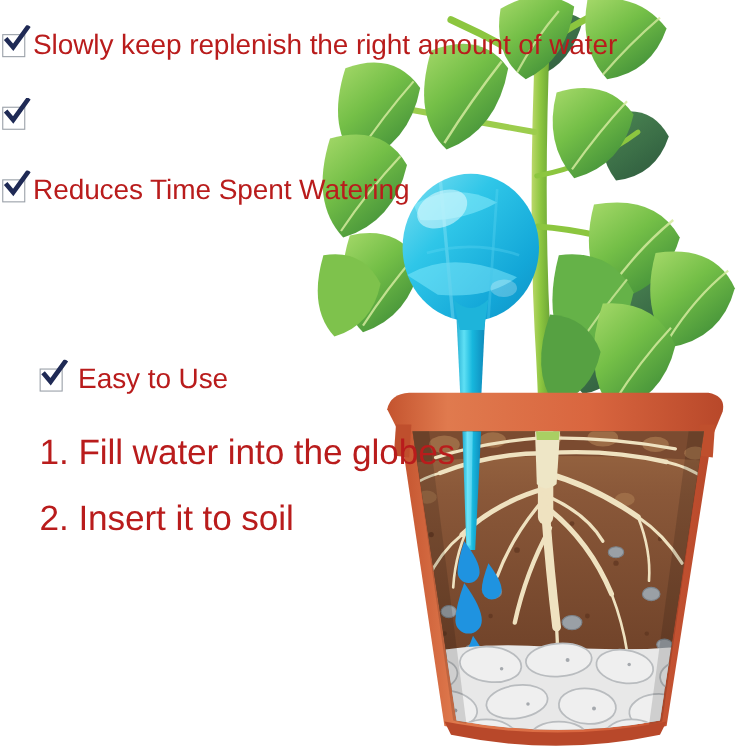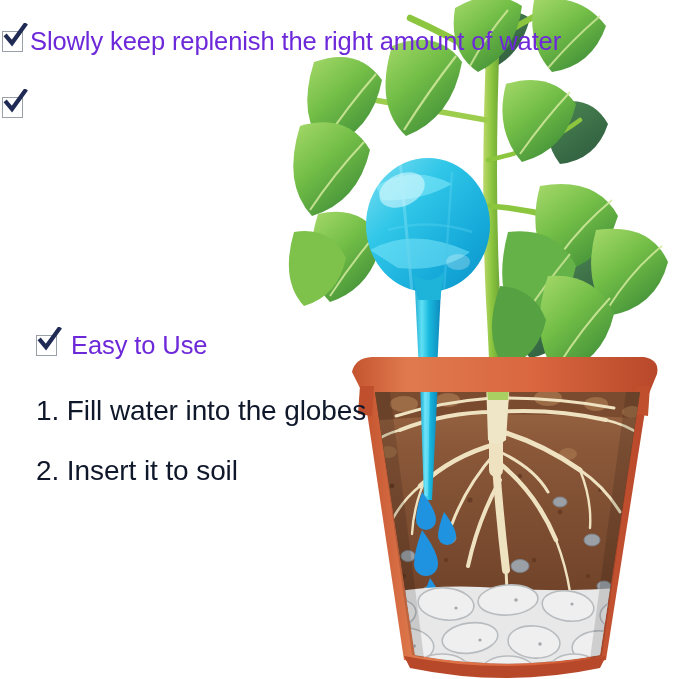"Slowly keep replenish the right" .bullet-text { color: #6d28d9 -> #b91c1c }
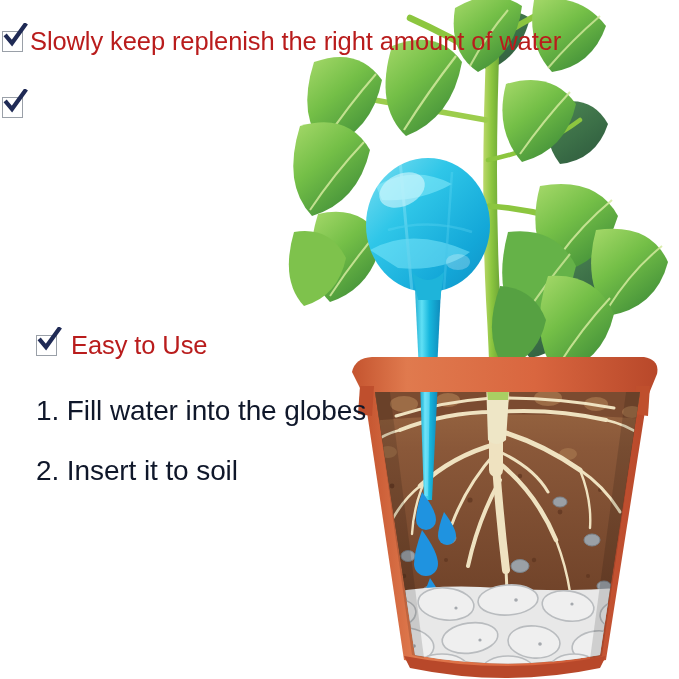"Reduces Time Spent Watering" div.bullet-row { html: none -> <div> <span> <svg> <path></path> </svg> </span> <span>Reduces Time Spent Watering</span> </div> }
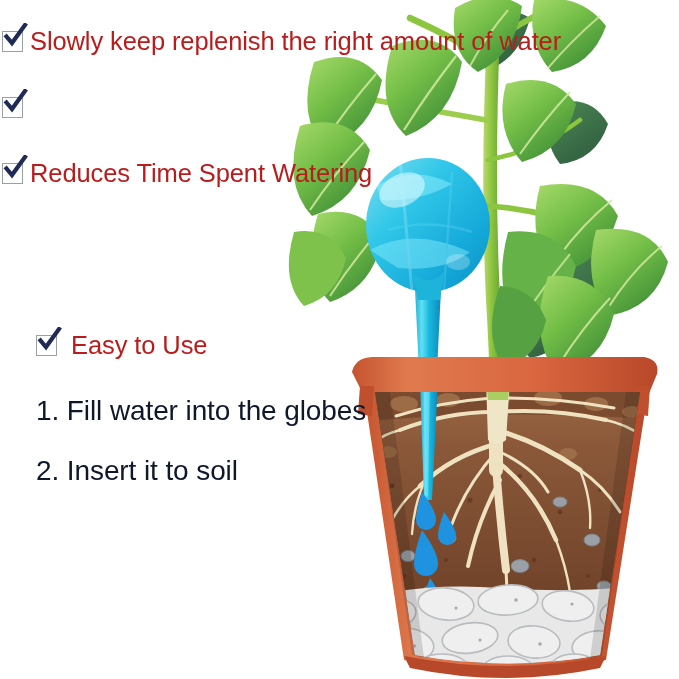"1. Fill water into the" .step-text { color: #0f172a -> #b91c1c; font-size: 28px -> 32px }
